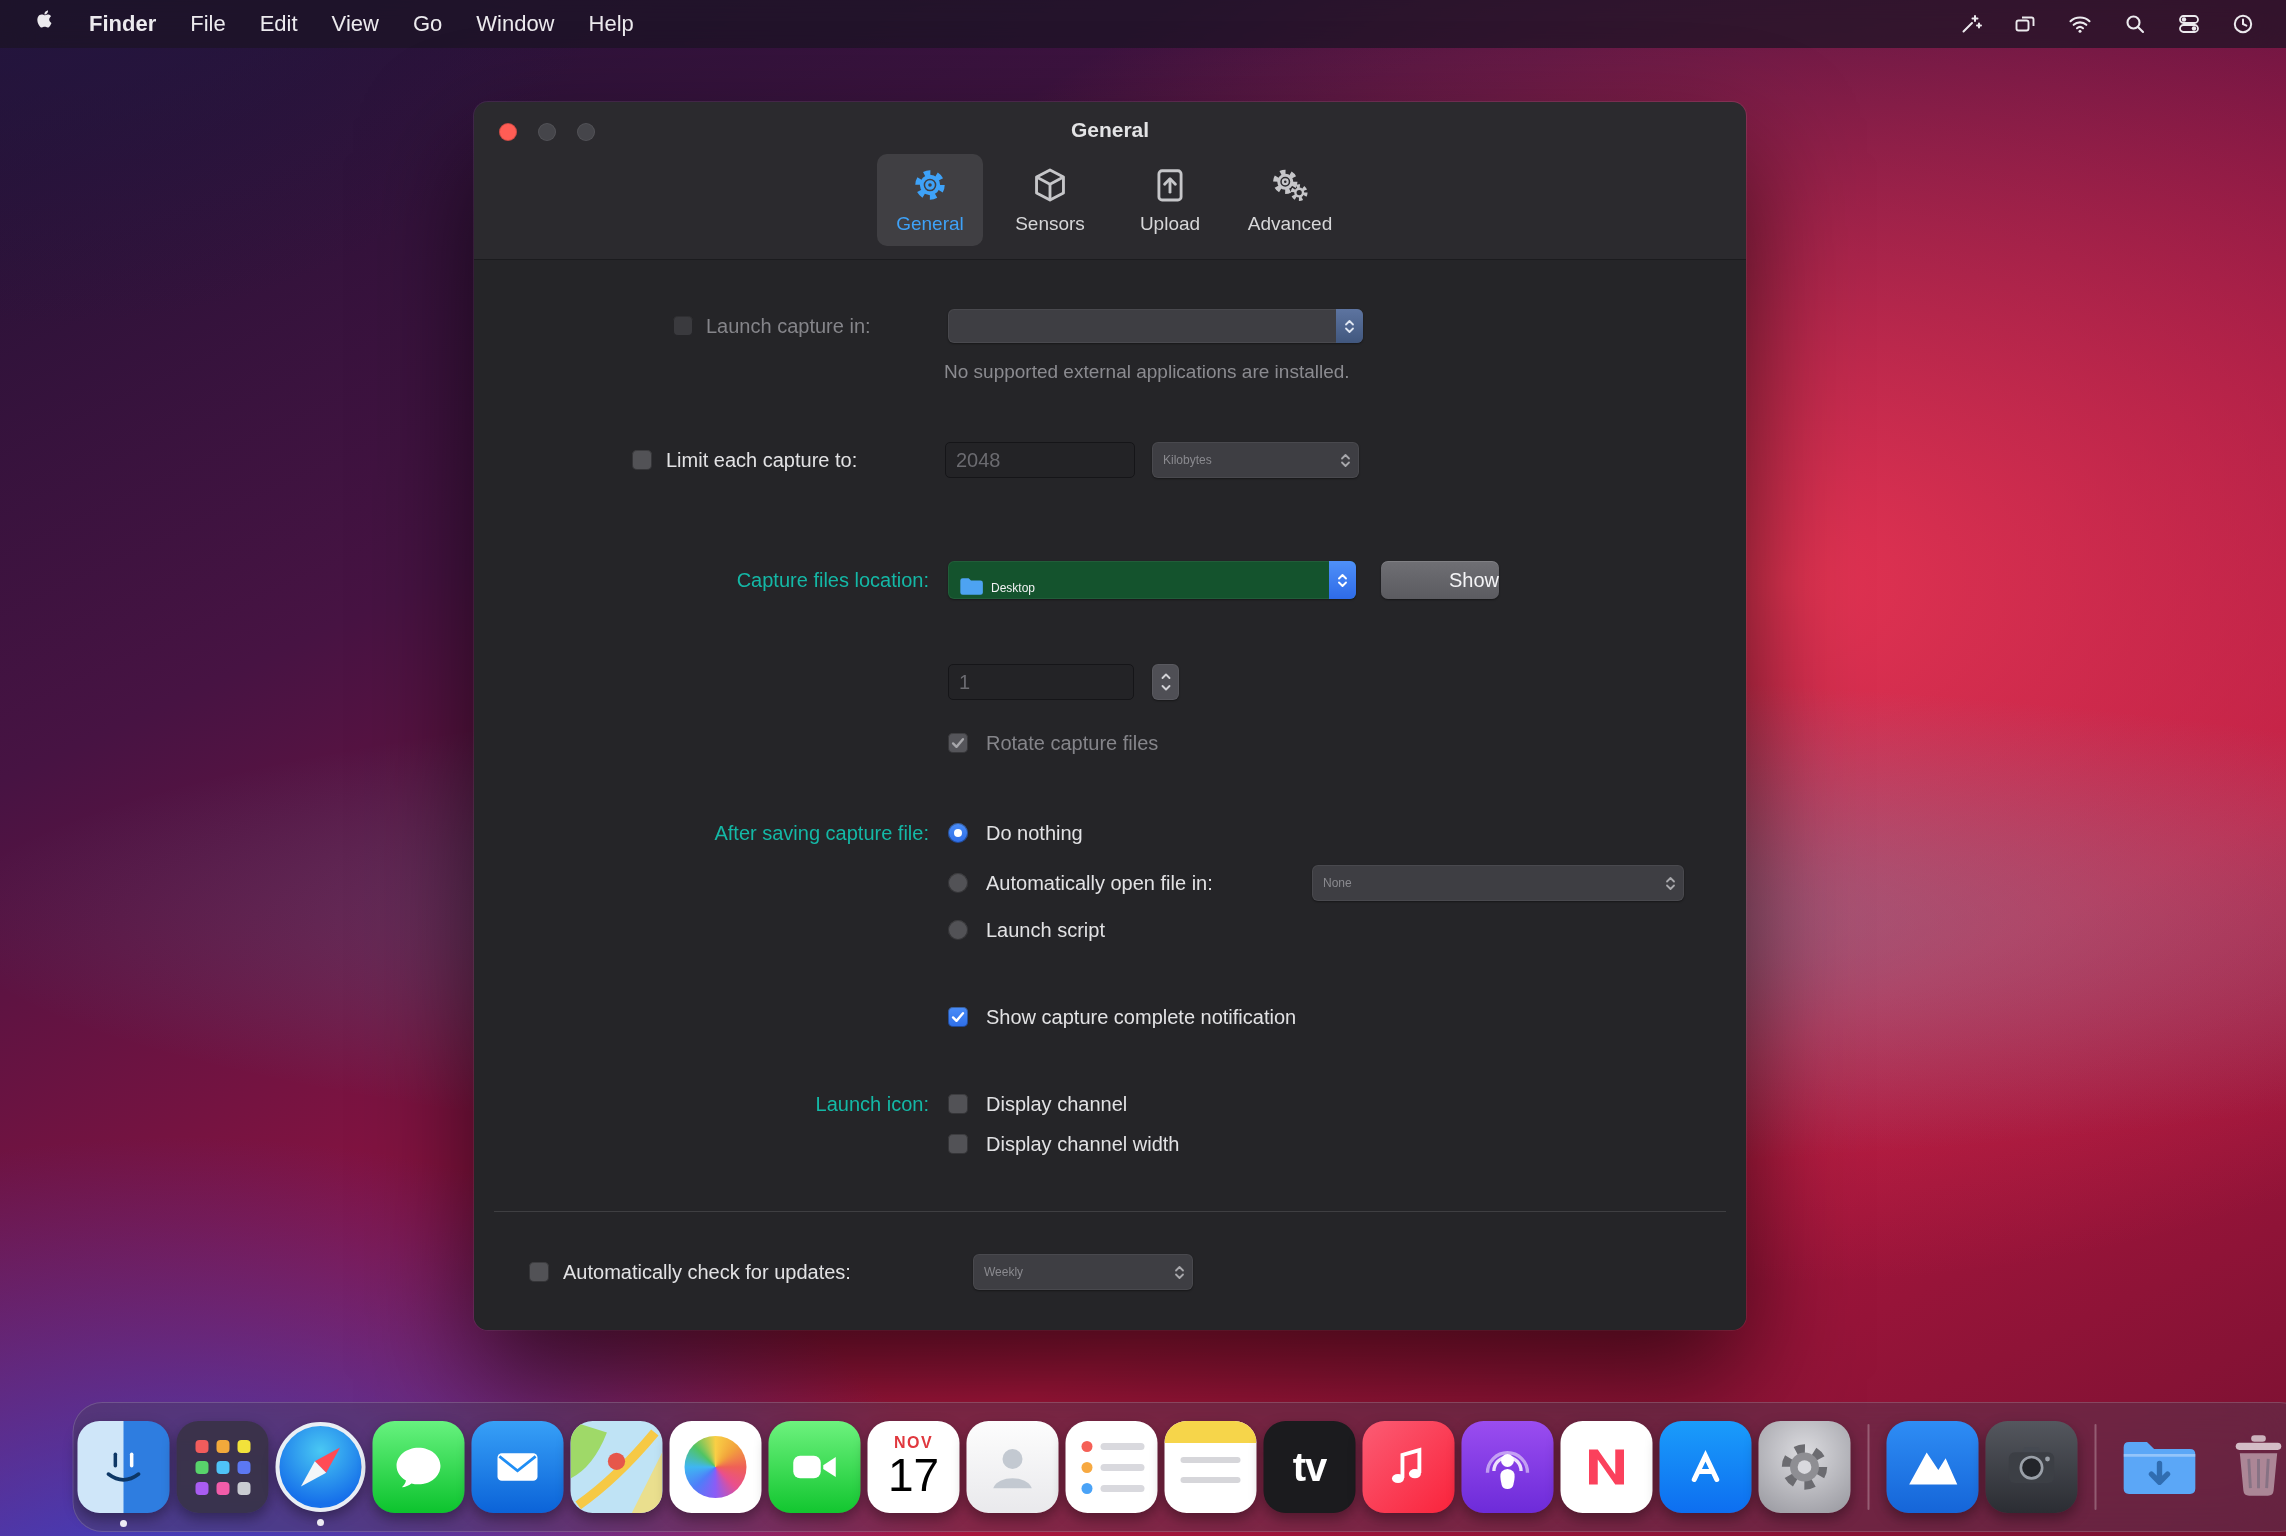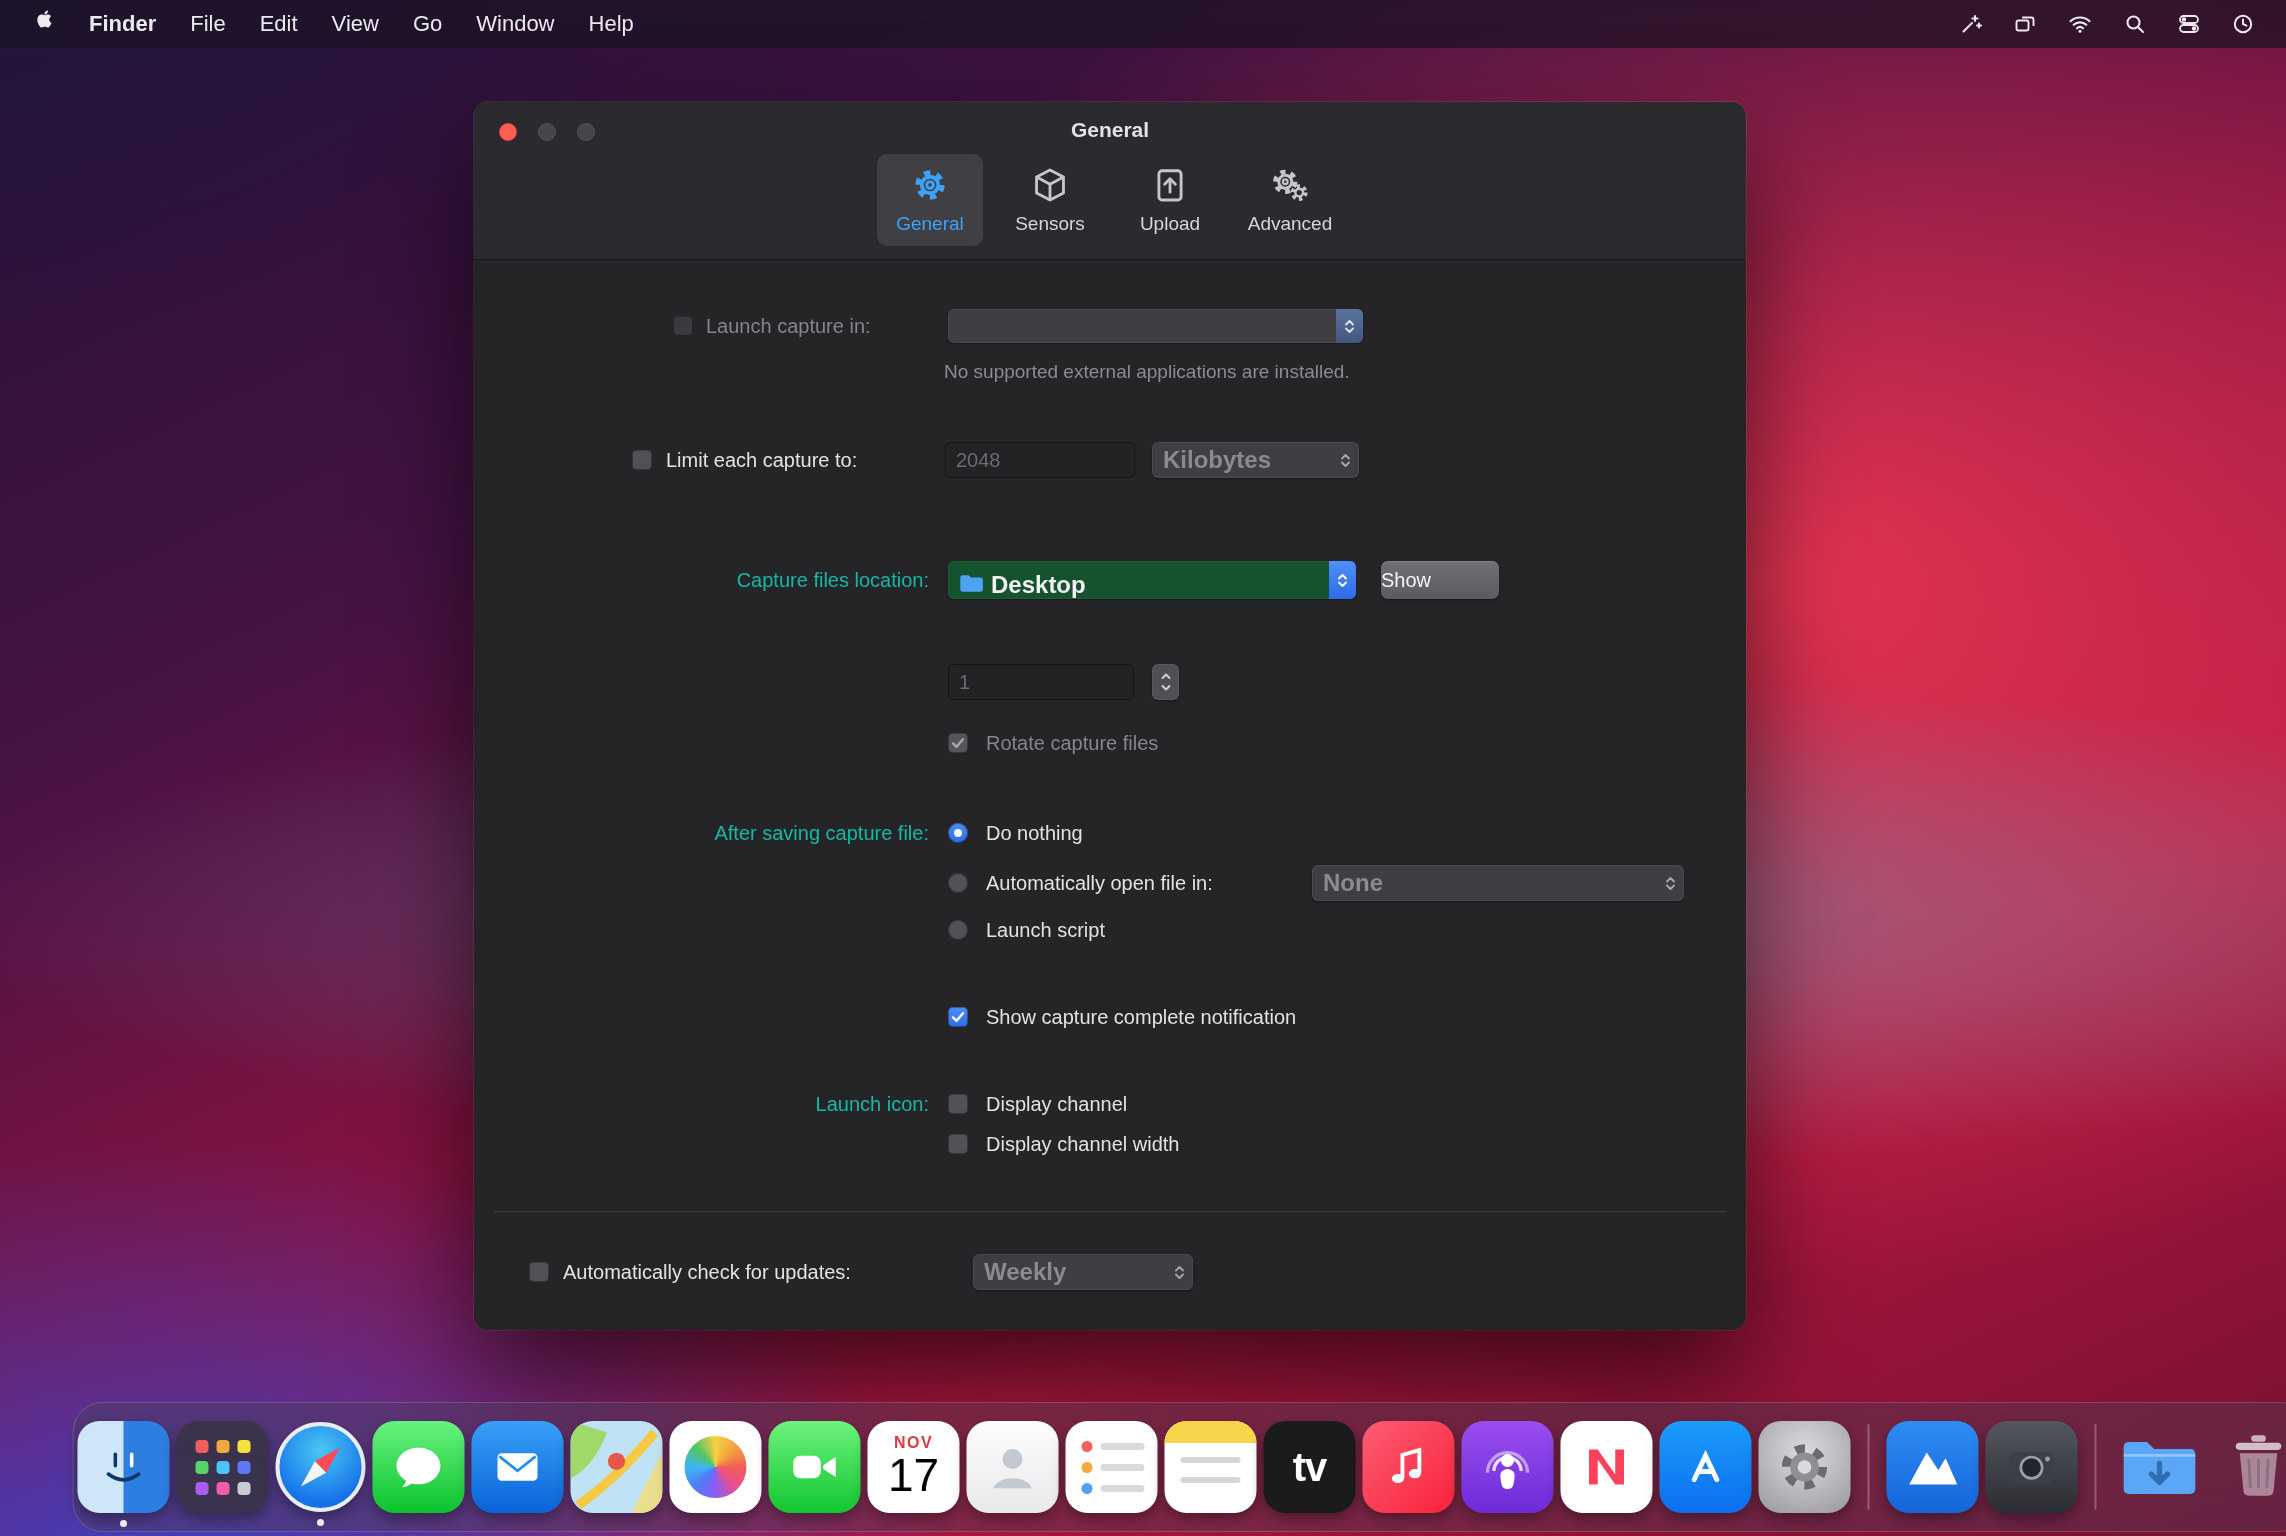"Kilobytes" .popup .ptext { font-size: 24px -> 12px; font-weight: bold -> none }
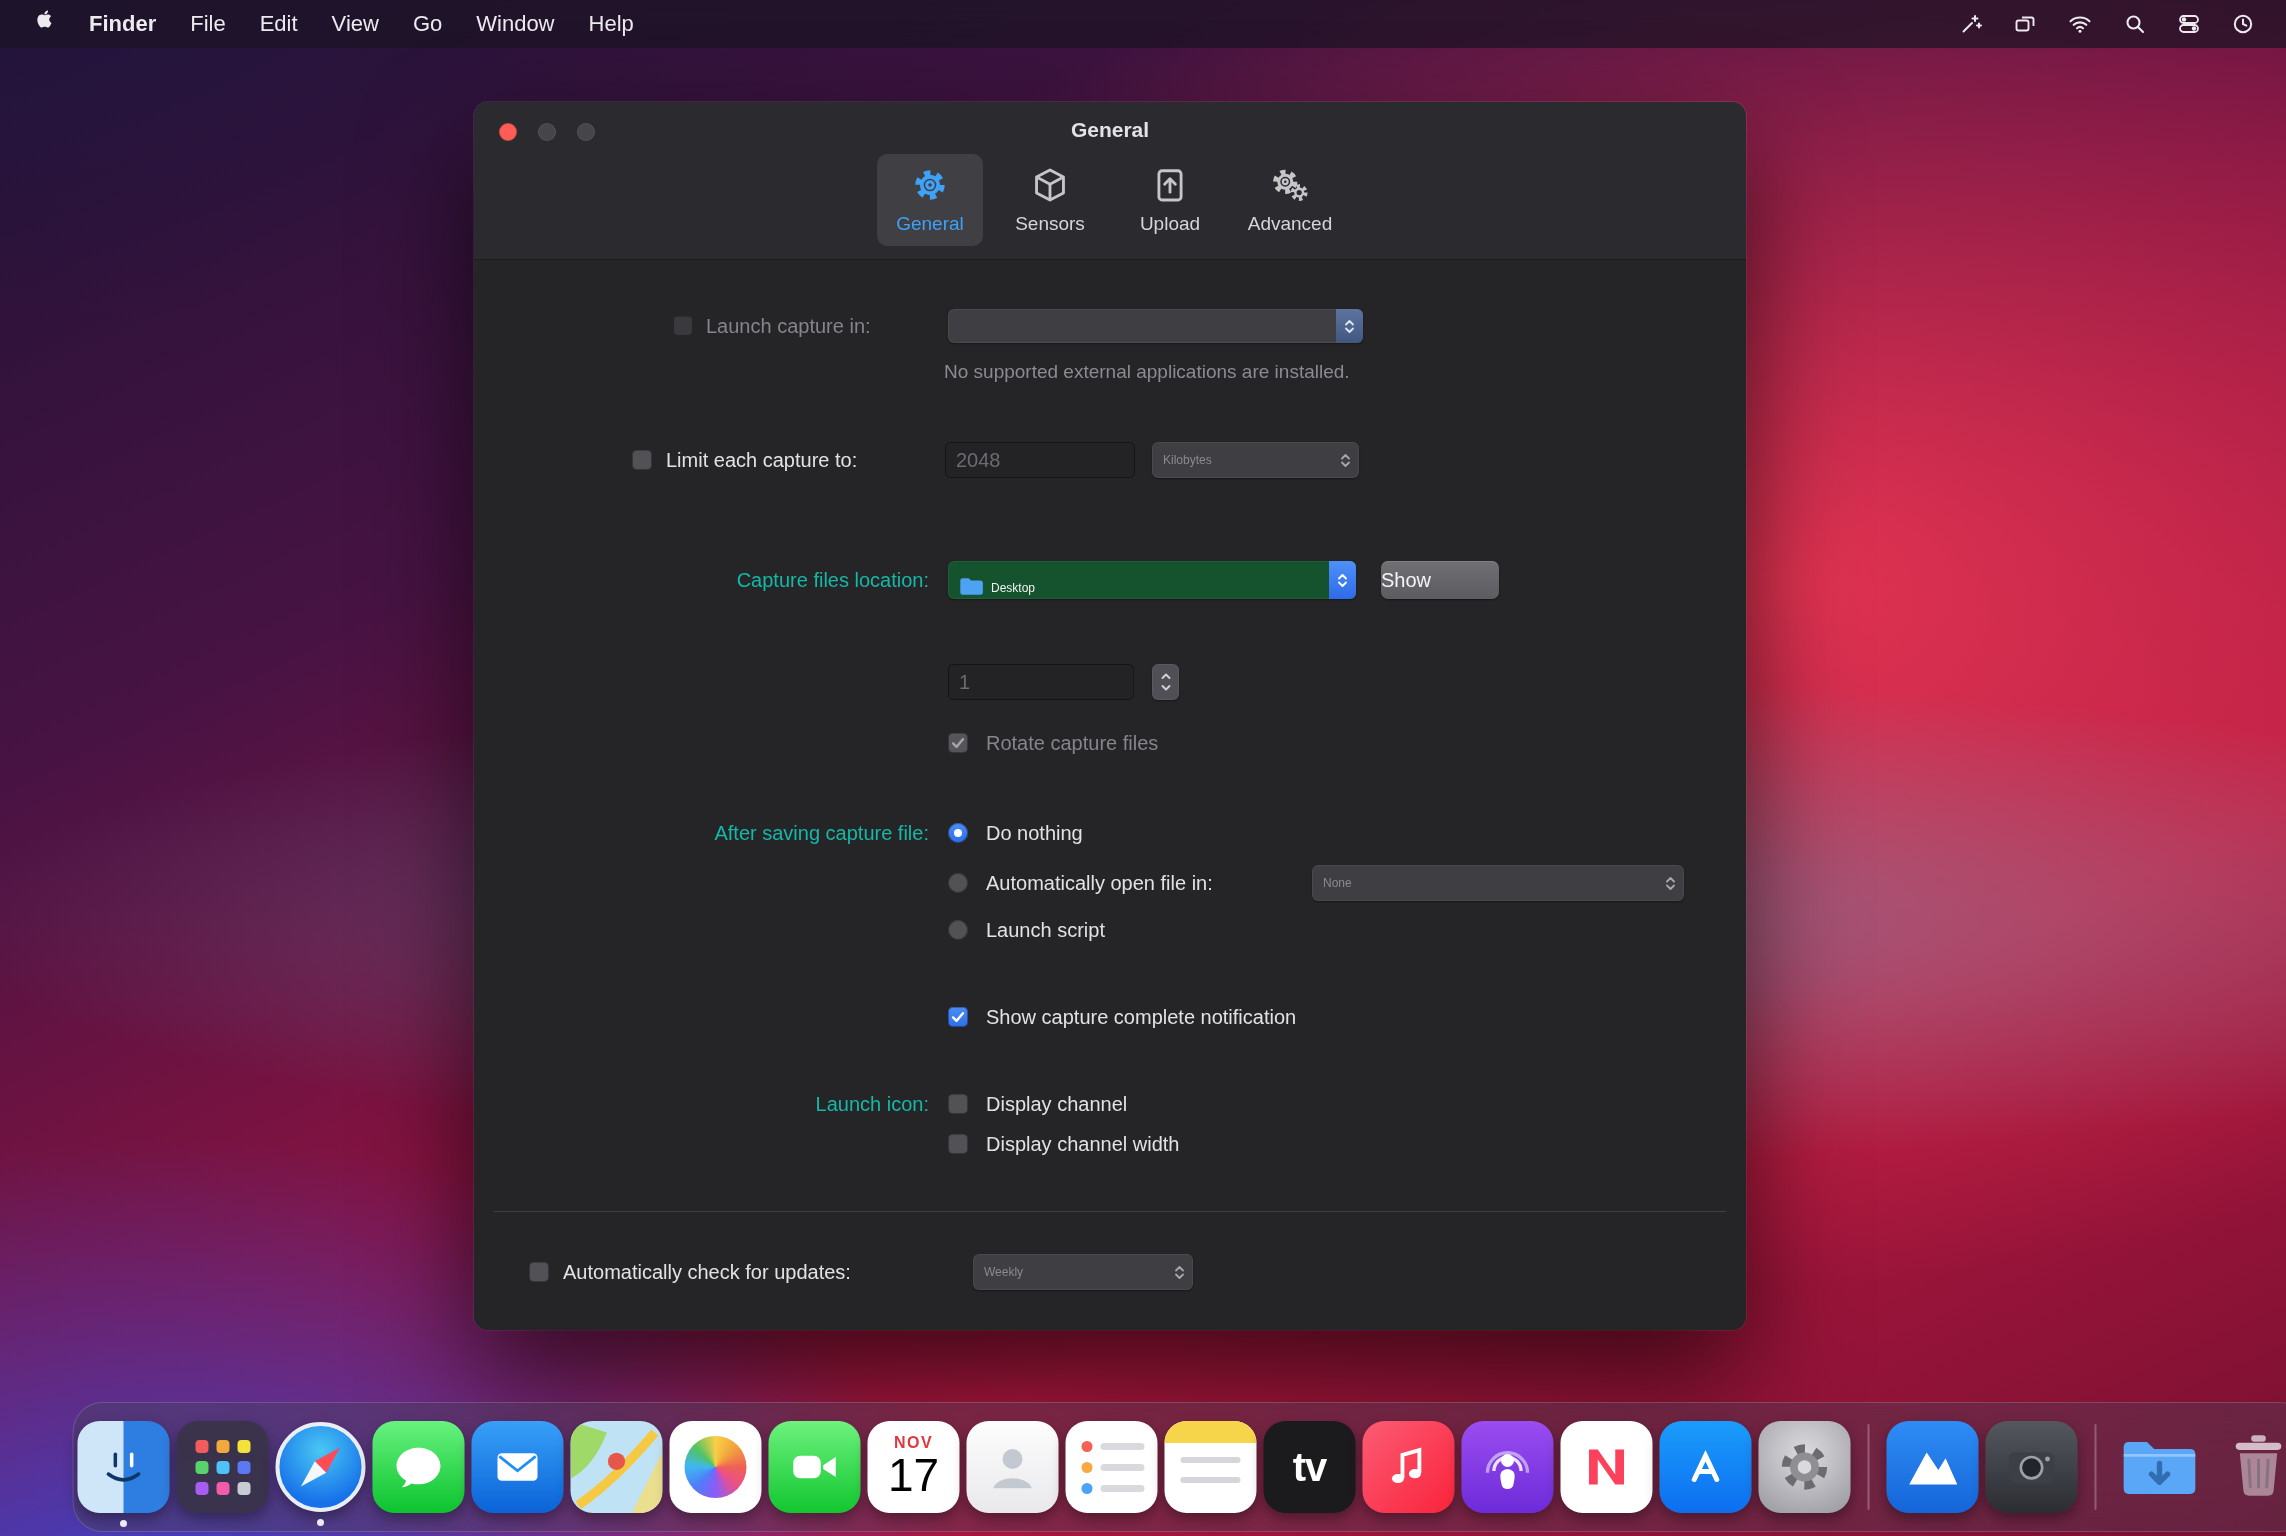"Show" .btn { justify-content: flex-start -> flex-end }
